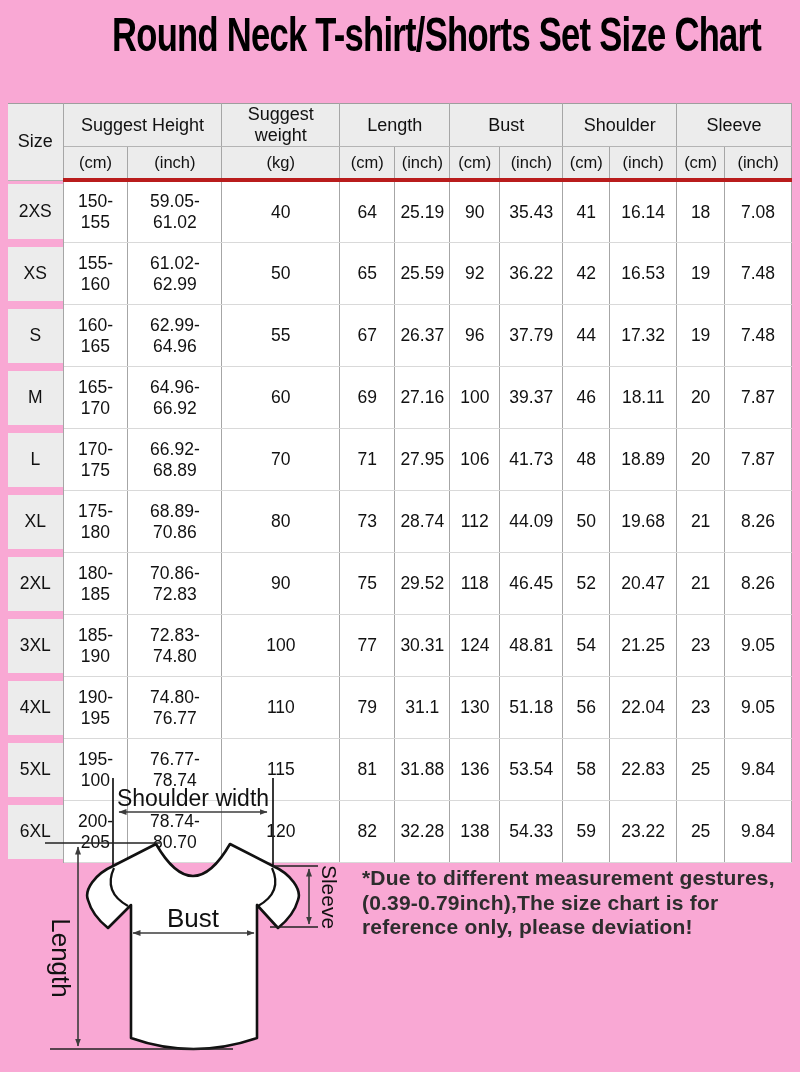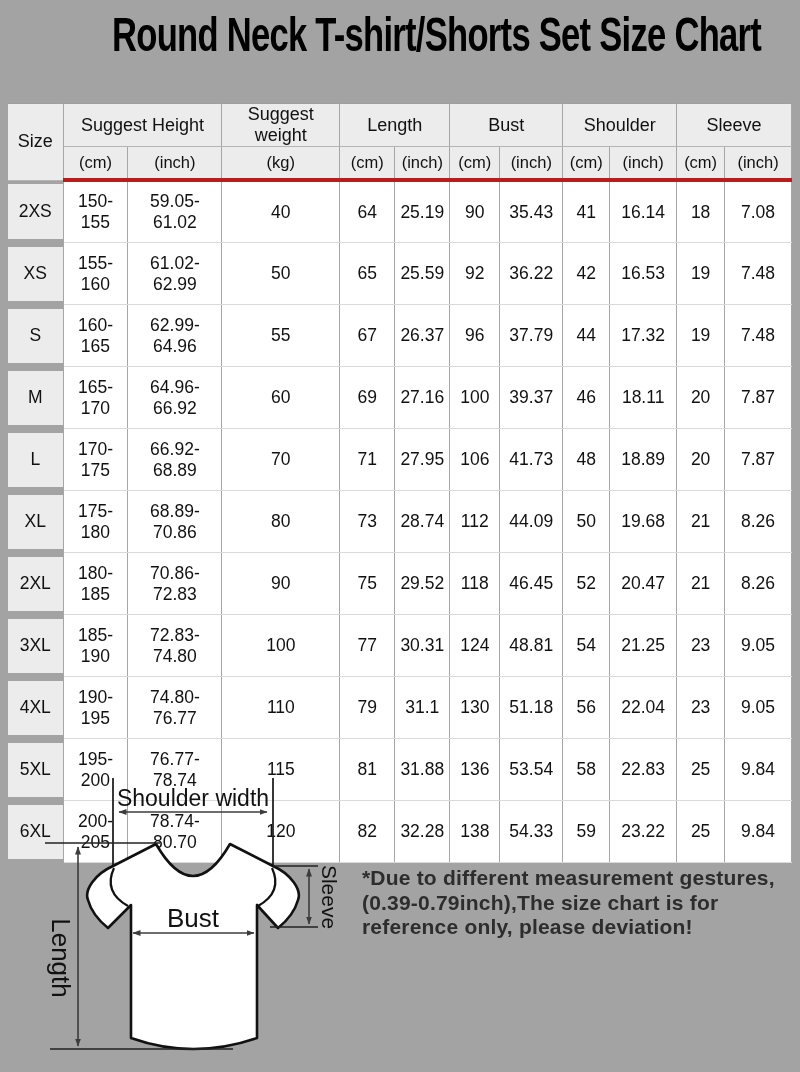"Round Neck T-shirt/Shorts Set Size" .page { background: #a3a3a3 -> #f9a8d4 }
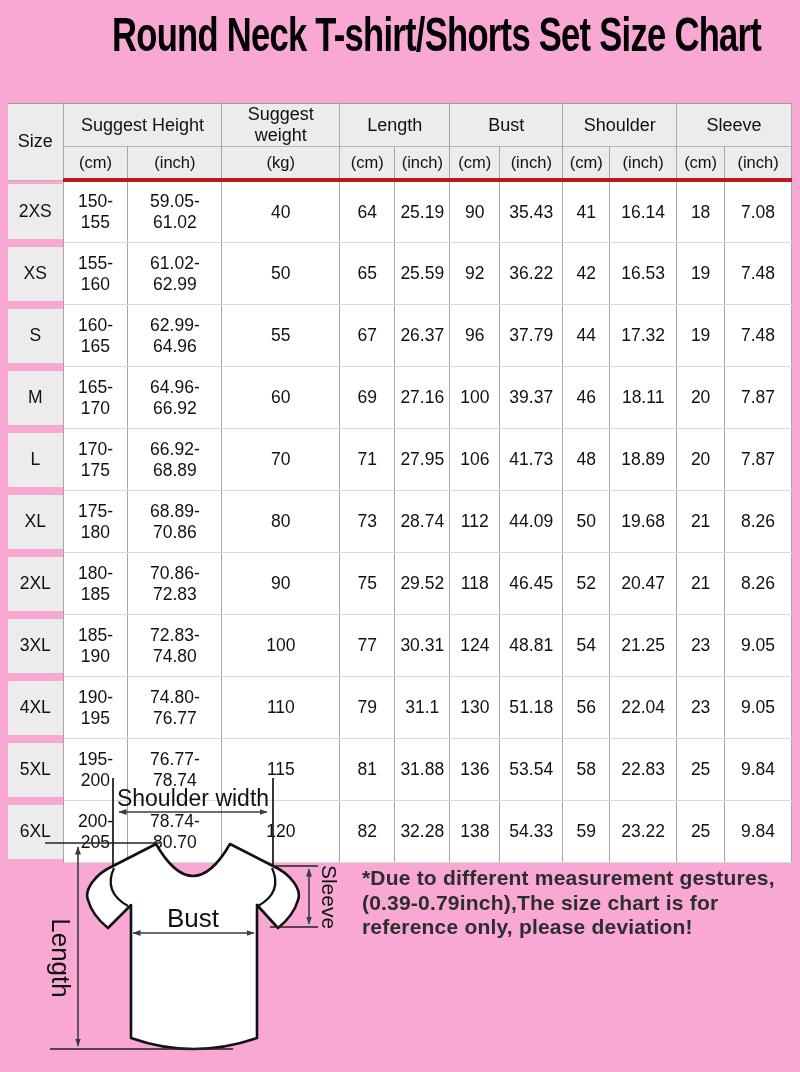"195-200" td { text: 195-200 -> 195-100 }
